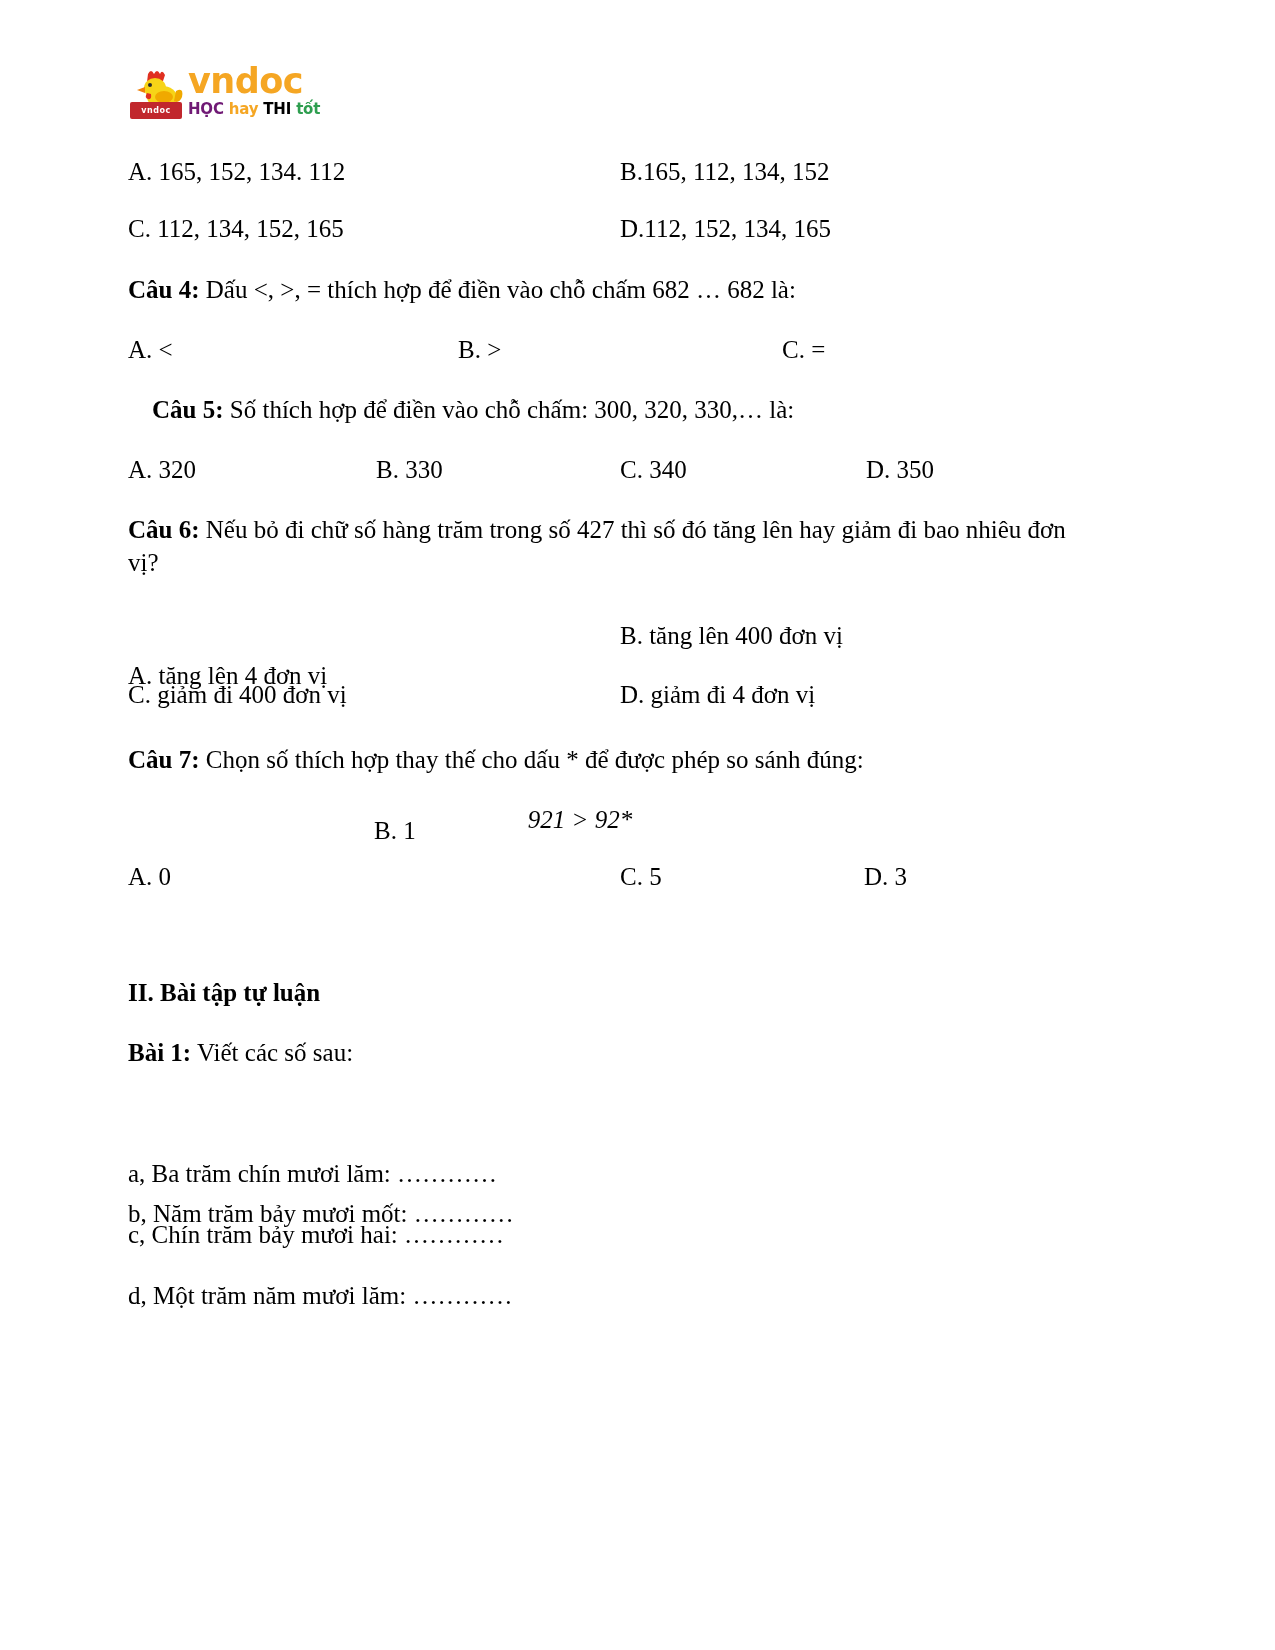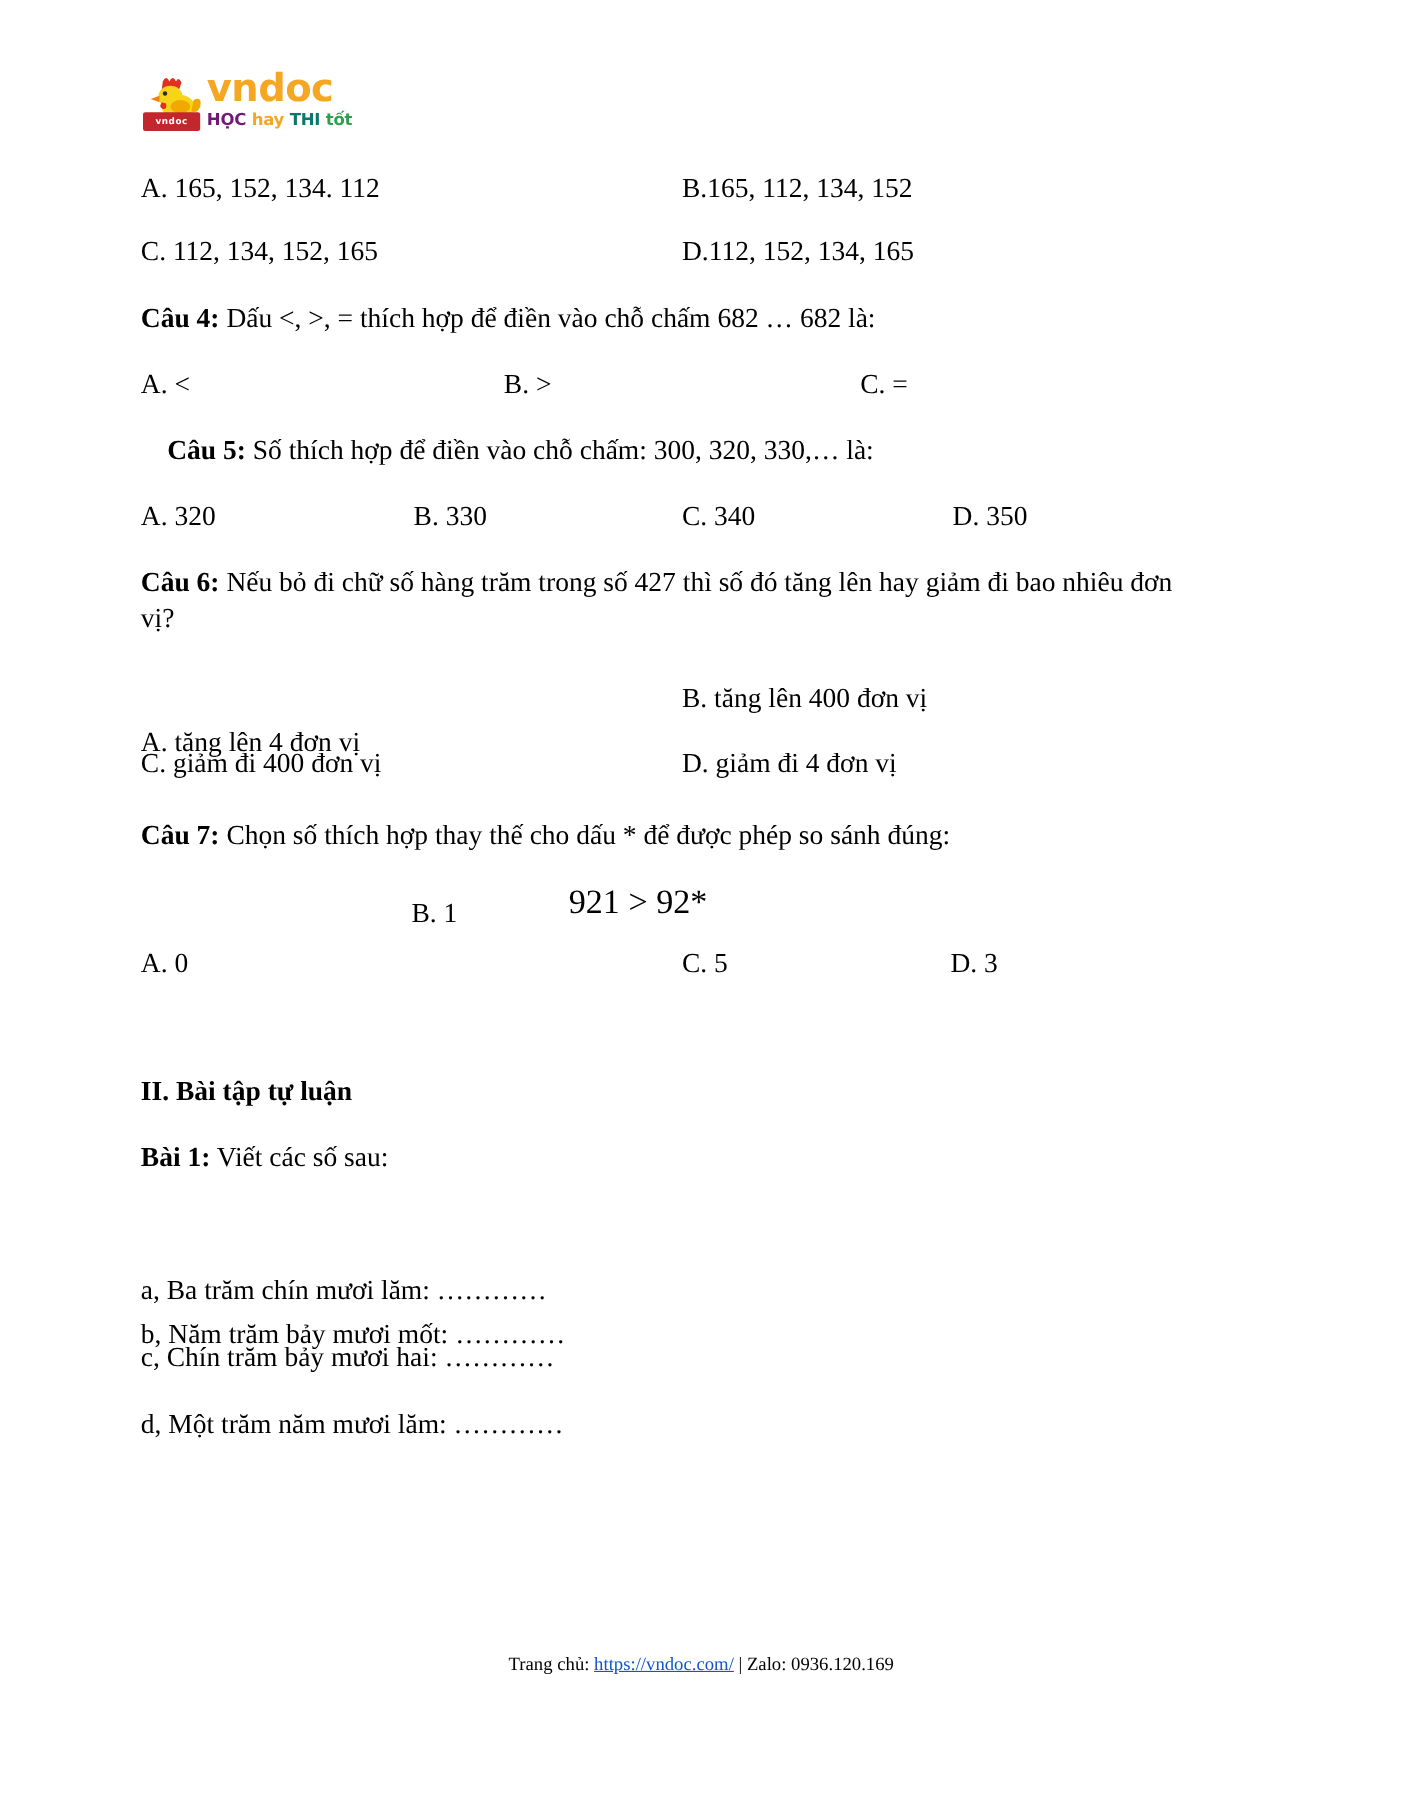"THI" .tag-thi { color: #0f766e -> #000000 }
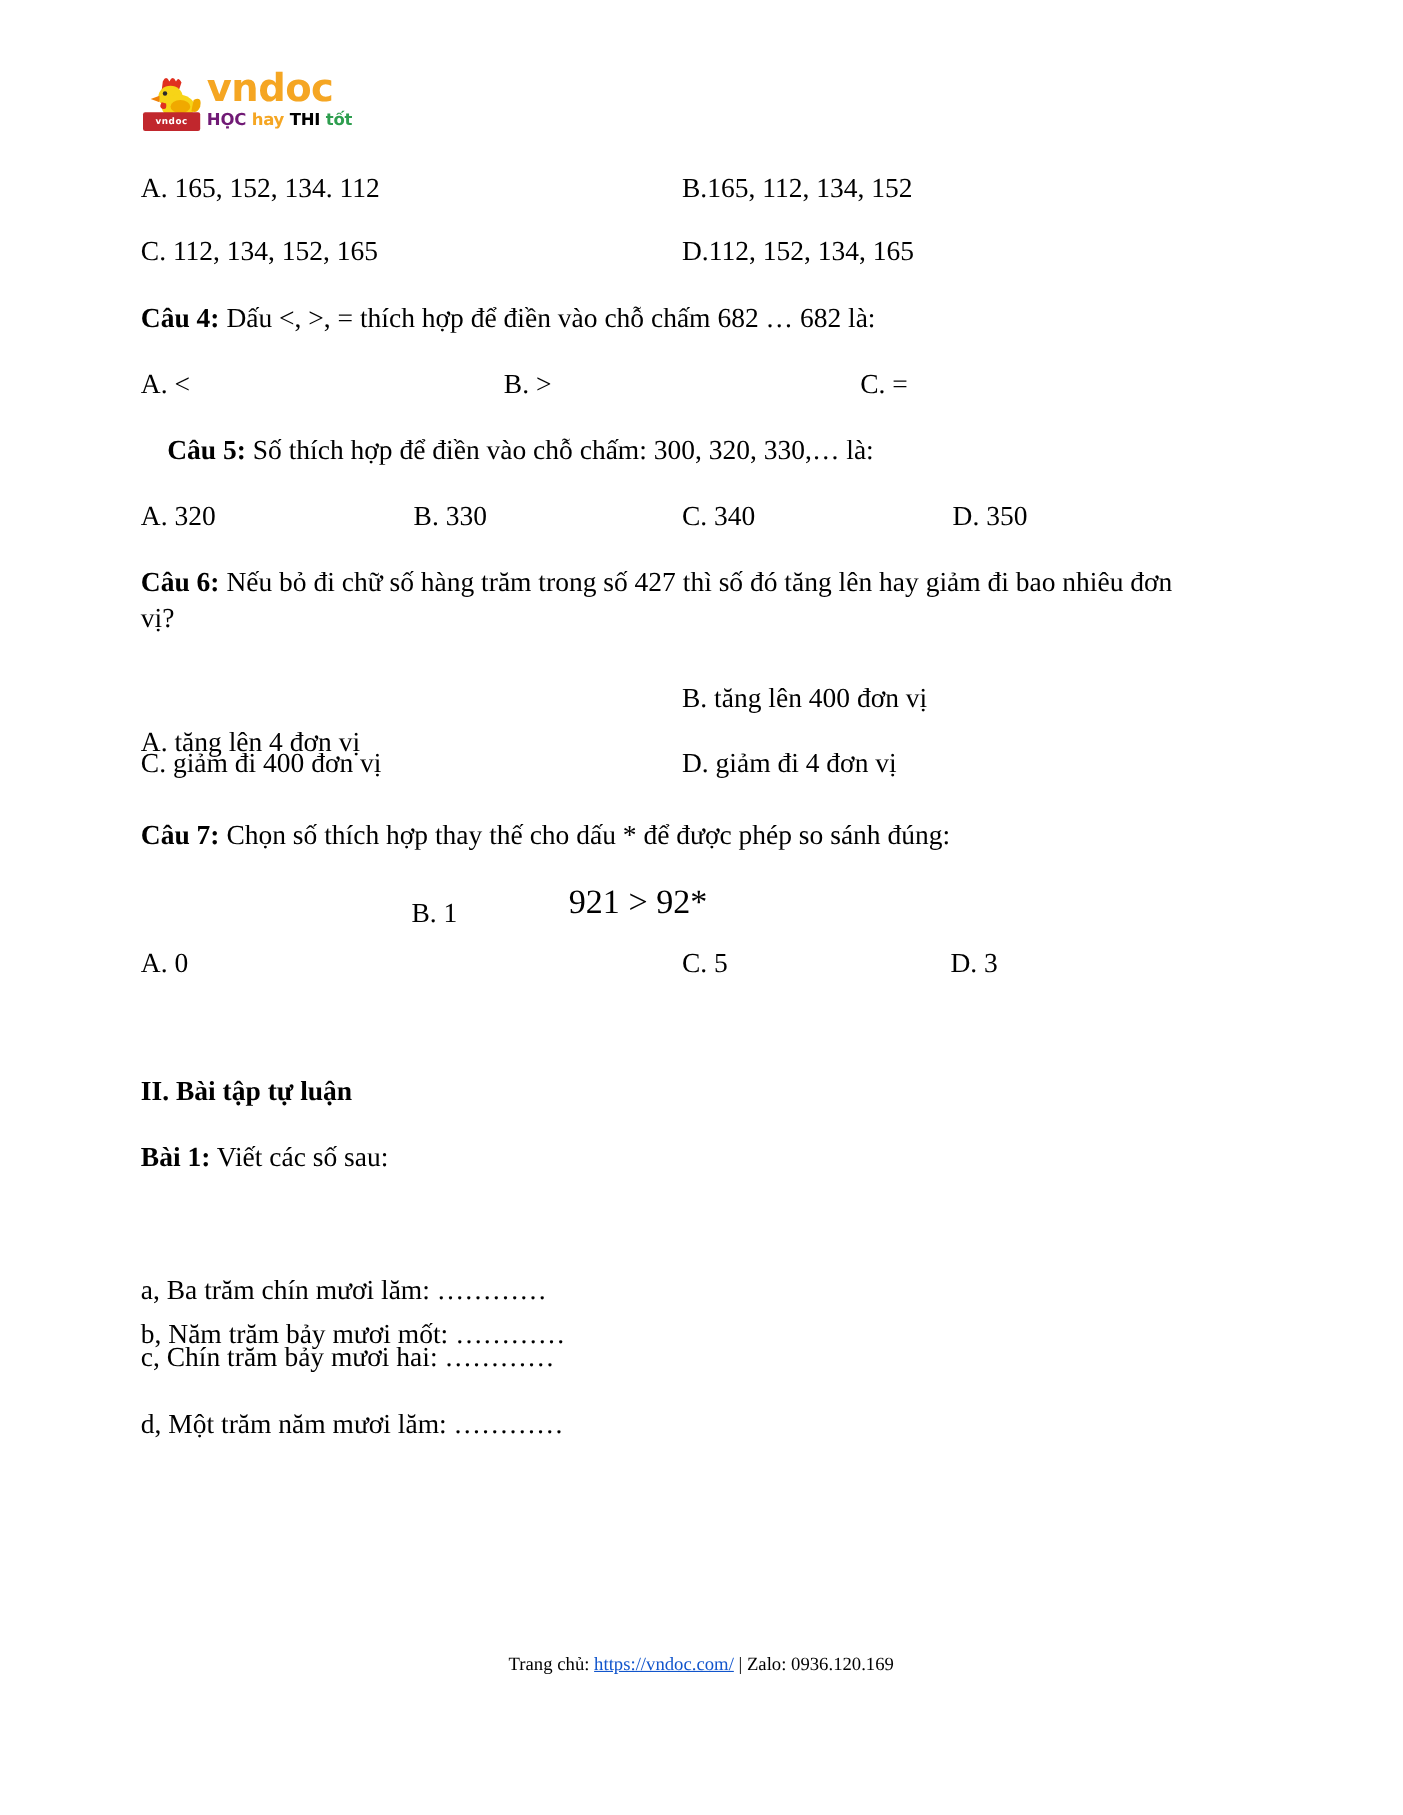"921 > 92*" .centered-eq { font-size: 31px -> 25px; font-style: none -> italic }
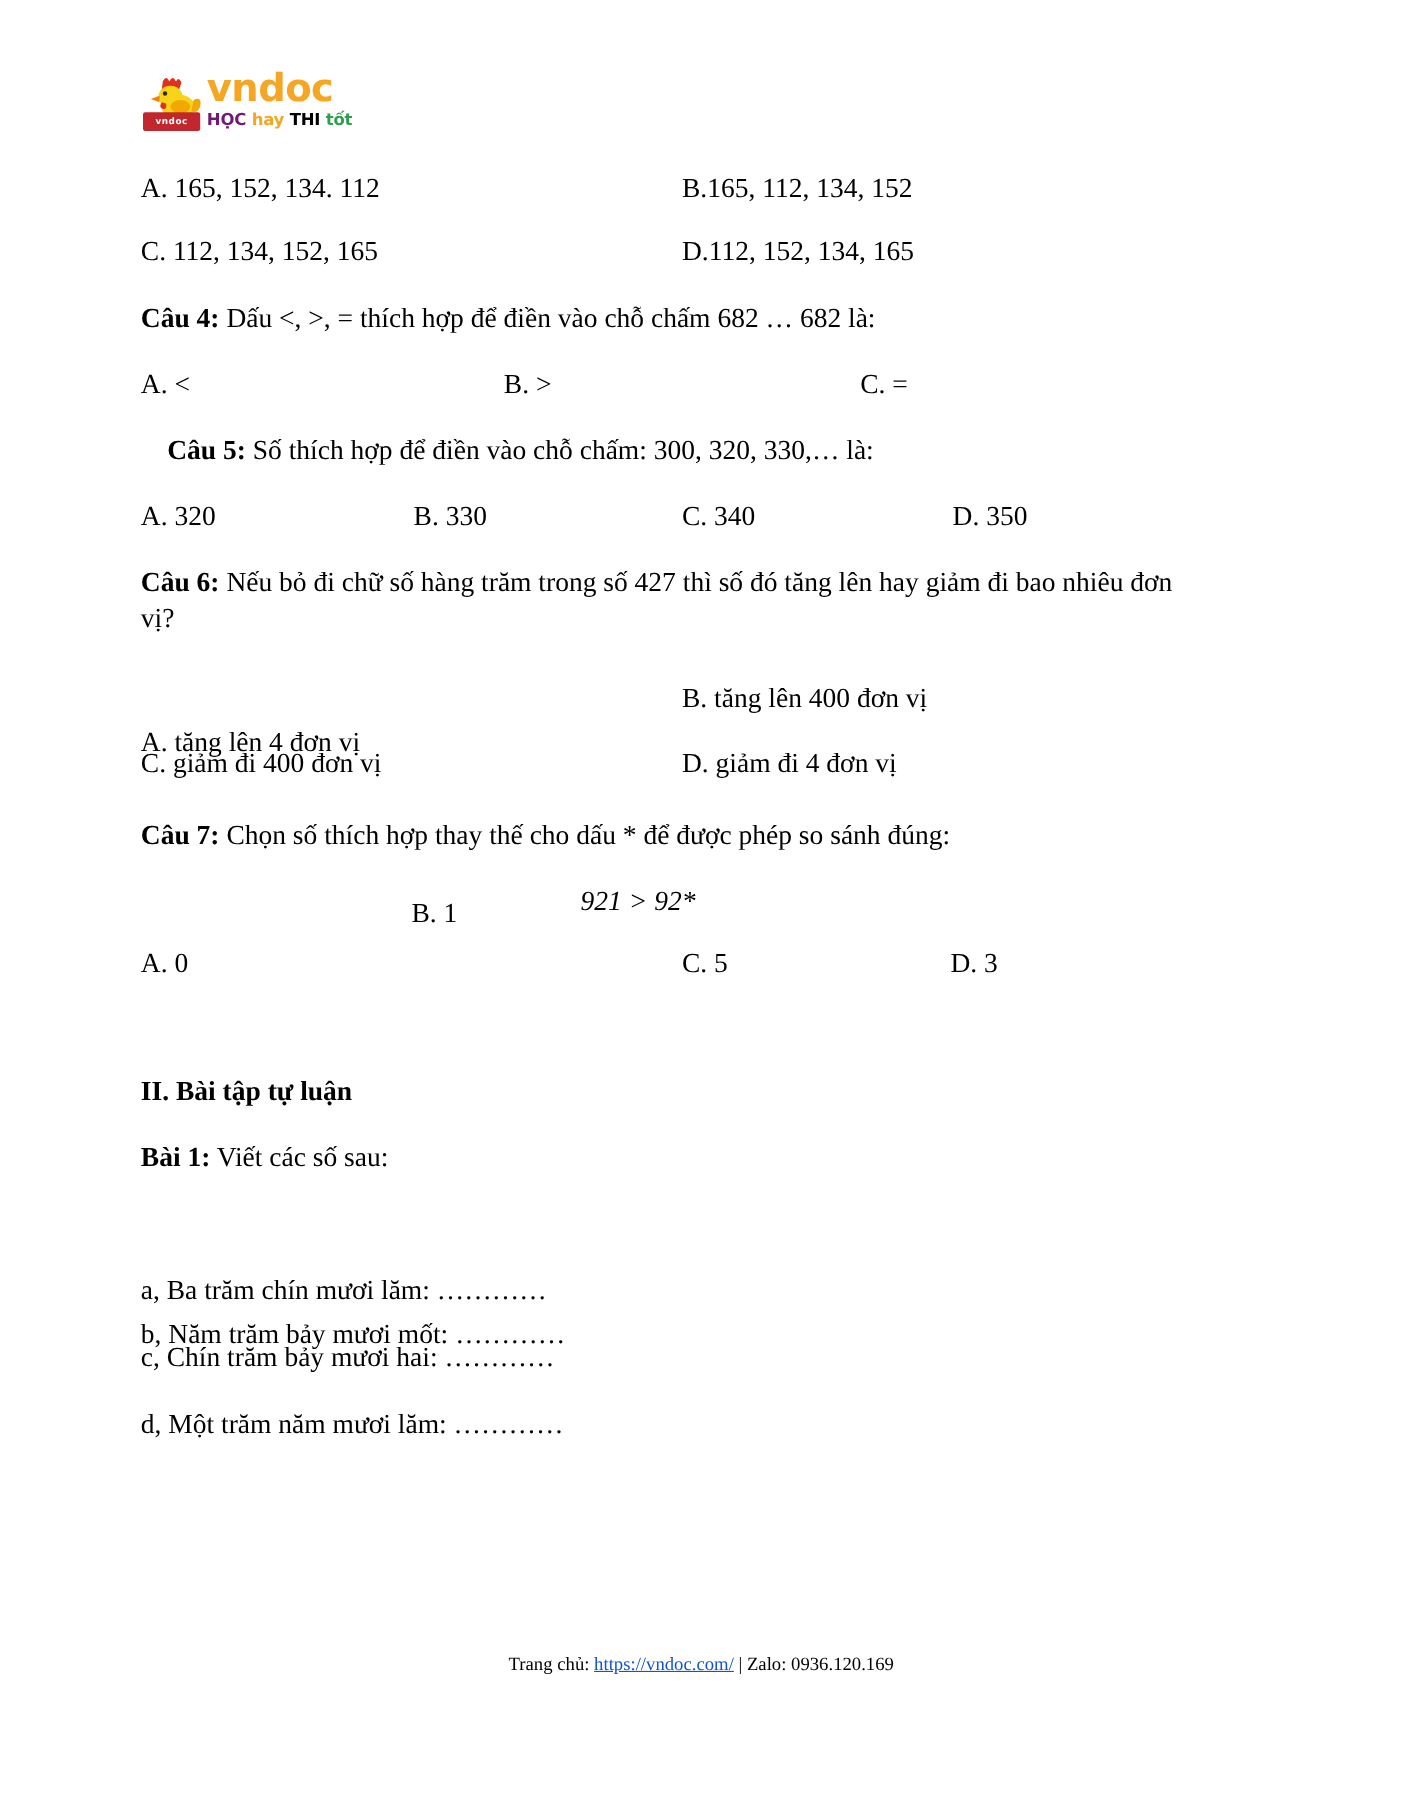"Trang chủ: https://vndoc.com/ | Zalo:" div.footer { html: <div> <span>Trang chủ: </span><span>https://vndoc.com/</span><span> | Zalo: 0936.120.169</span> </div> -> none }
